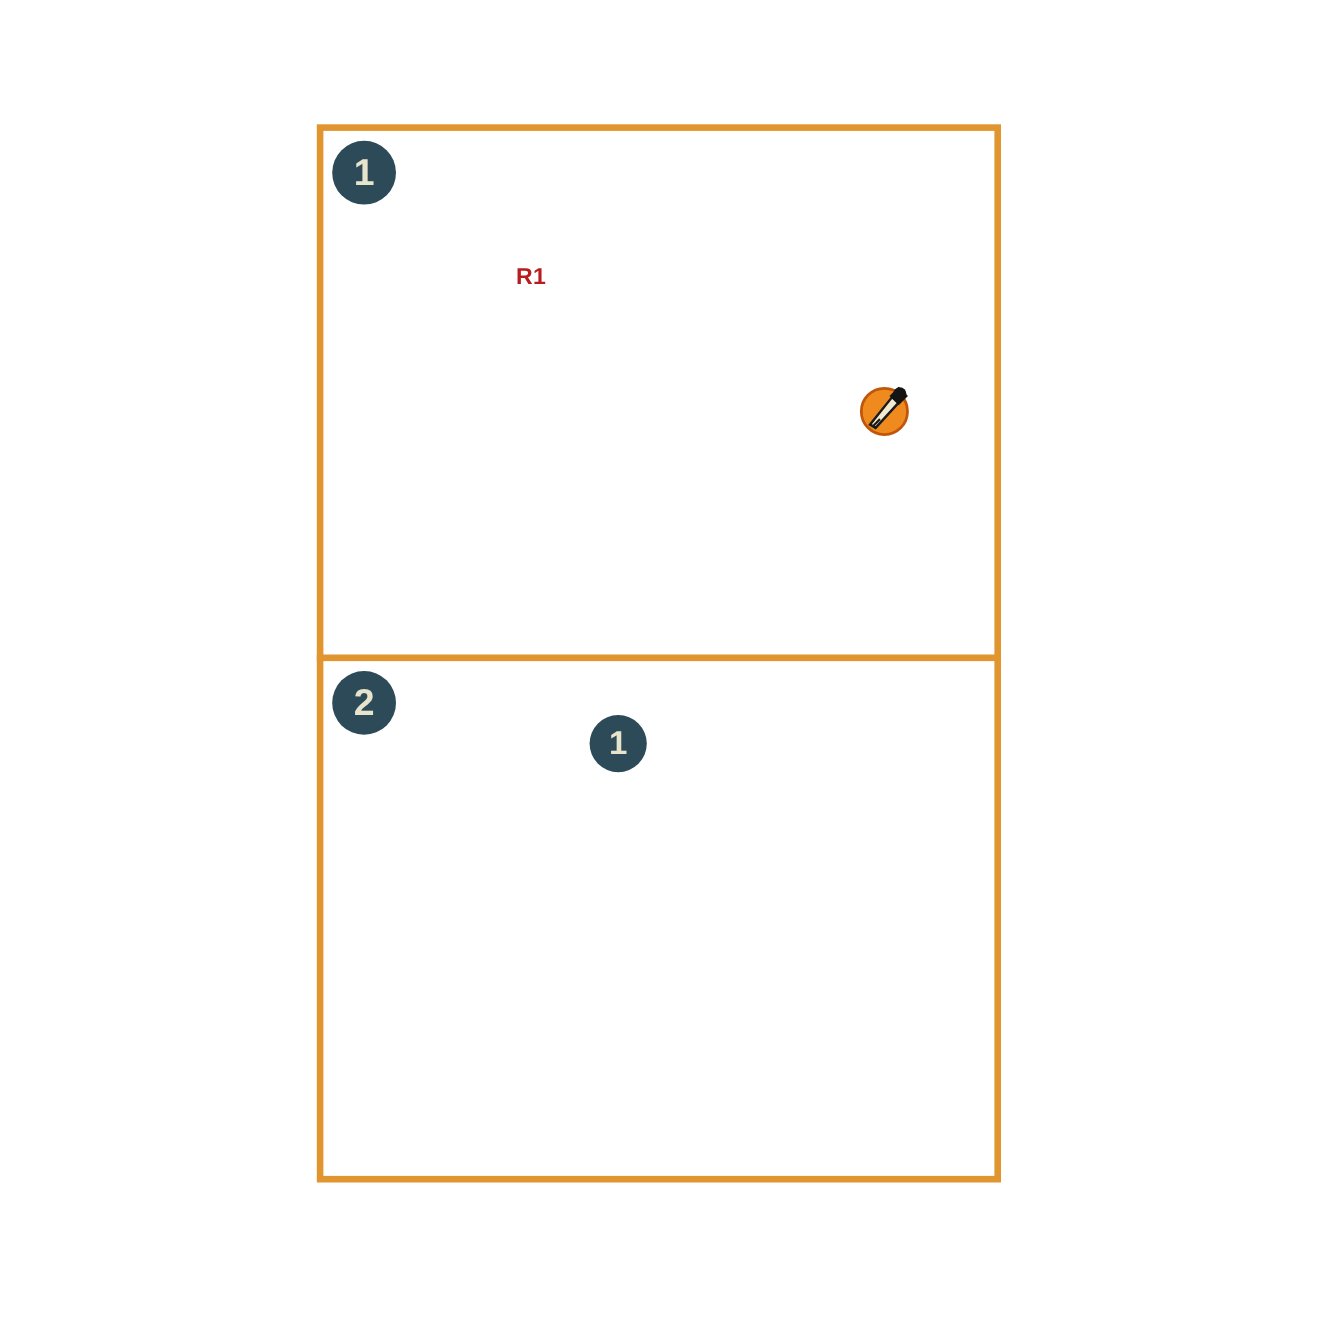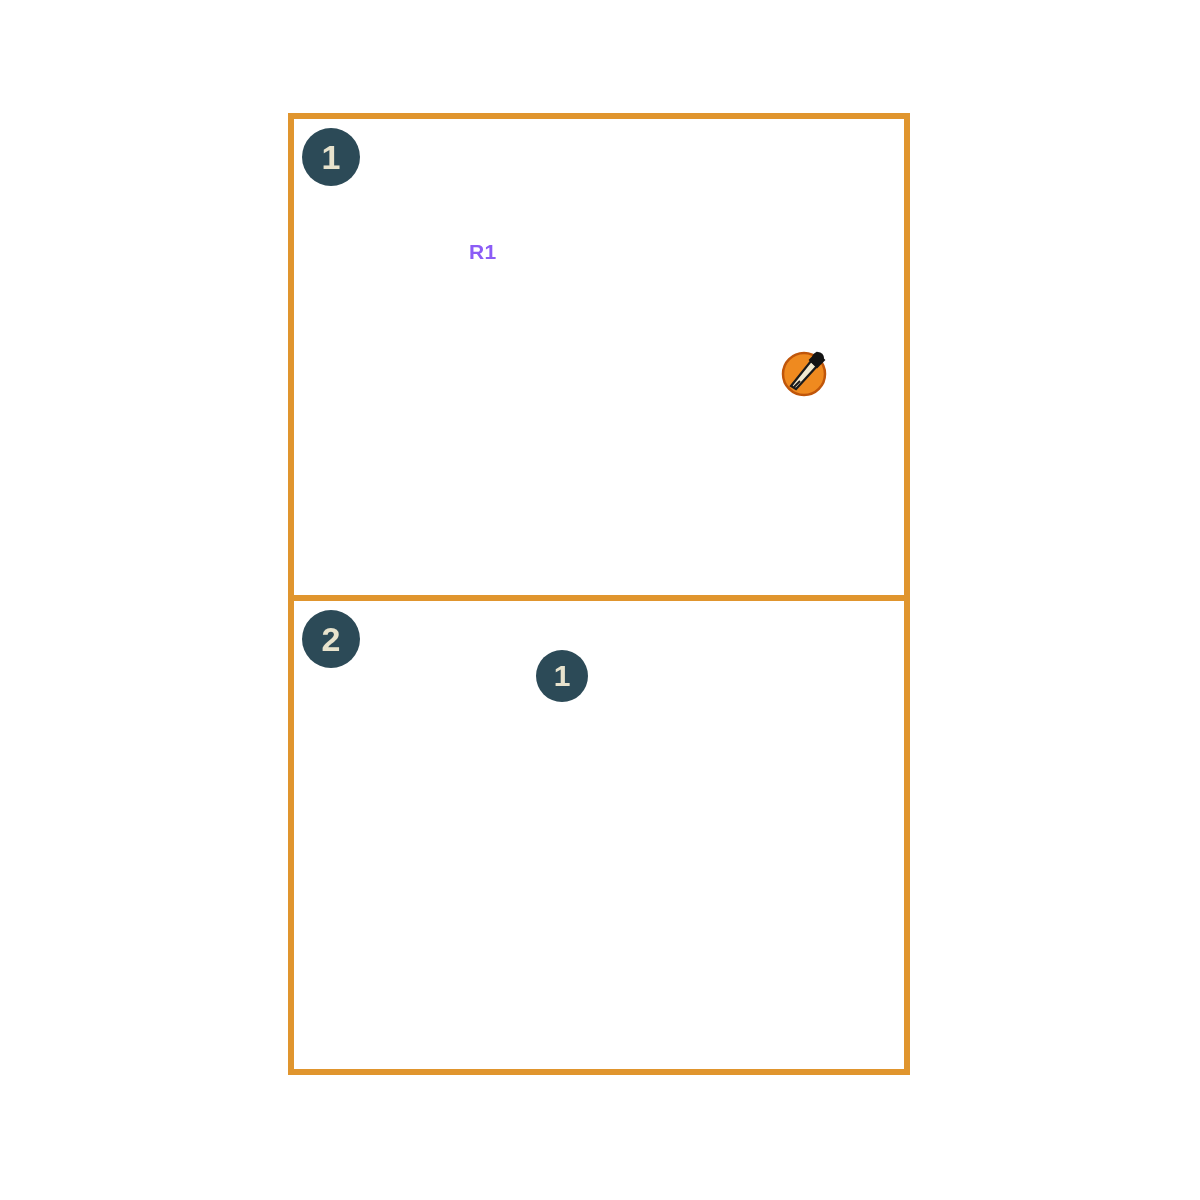"R1" .part-label { color: #8b5cf6 -> #b91c1c }
